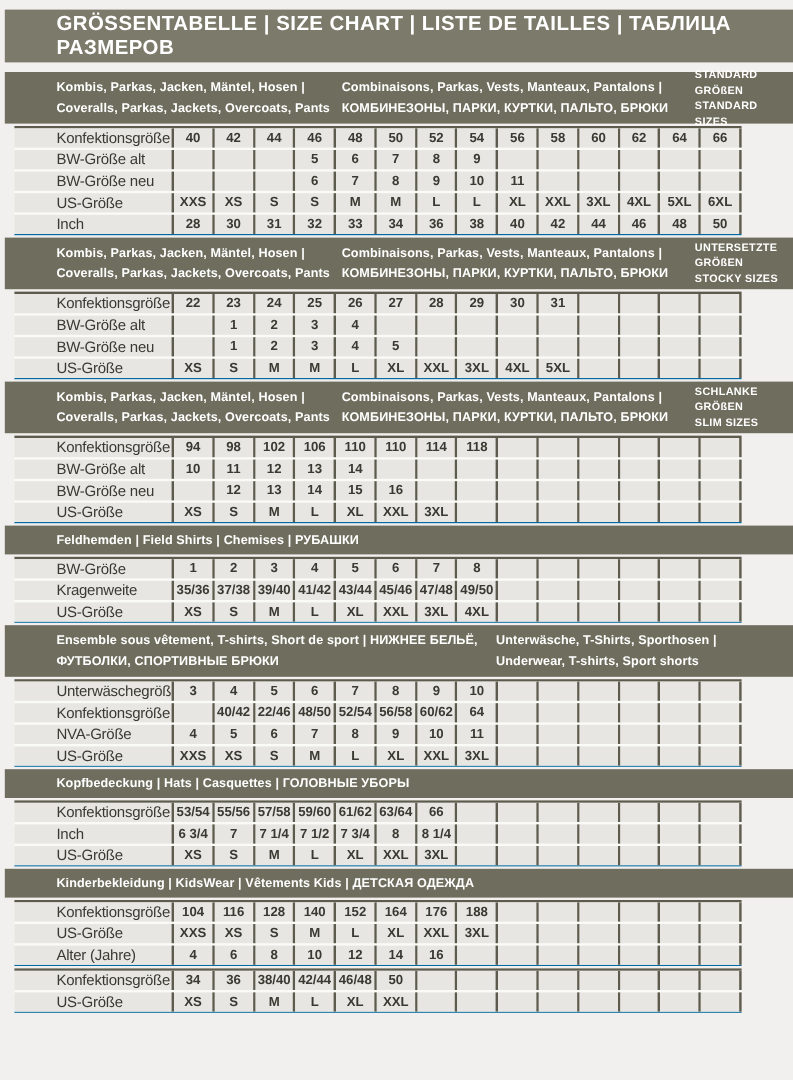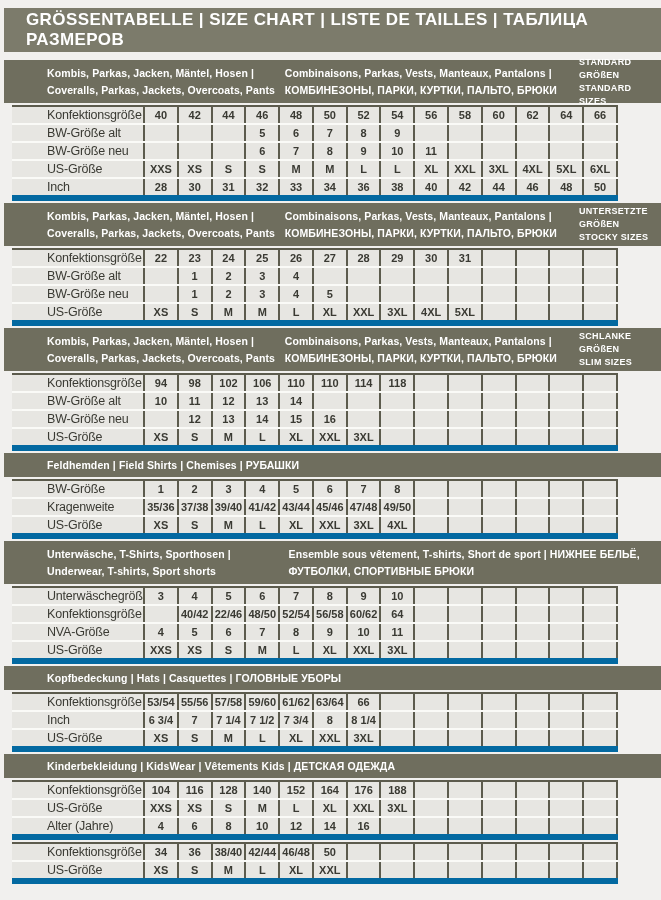"GRÖSSENTABELLE | SIZE CHART |" .title-band { padding-left: 22px -> 43px }
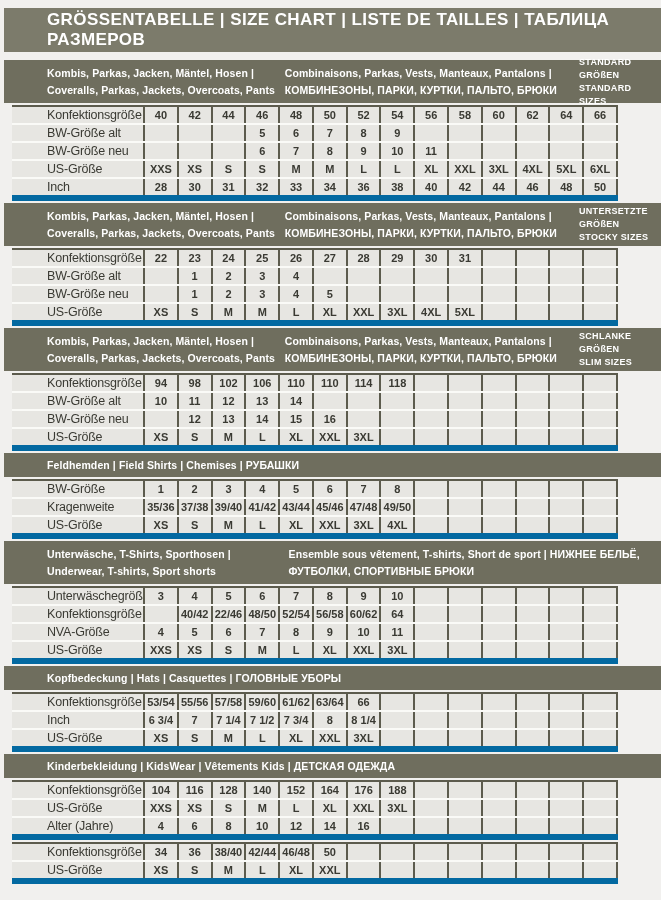"Konfektionsgröße" .tbl { border-bottom: 6px solid #0369a1 -> 1px solid #0369a1 }
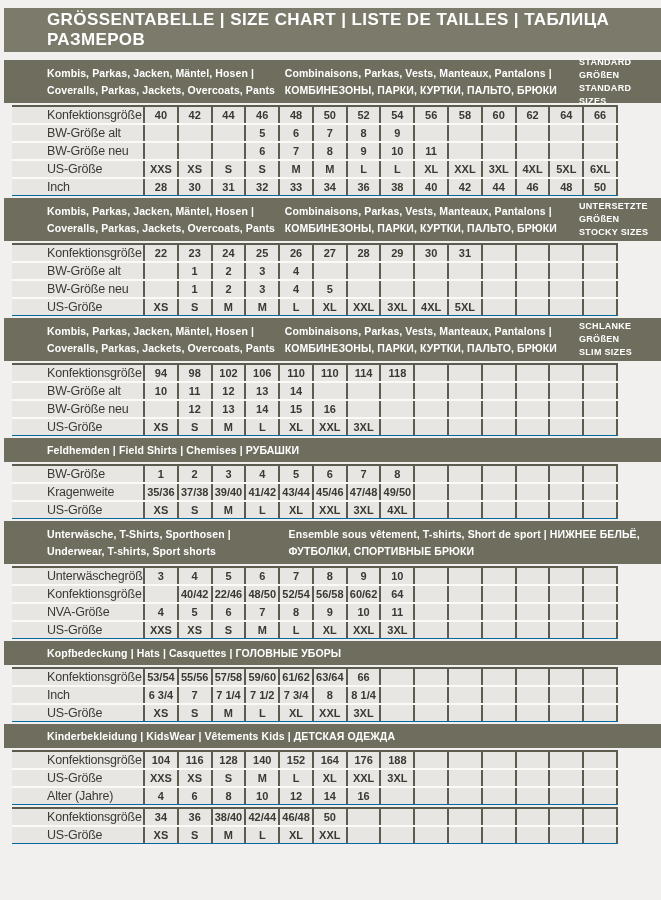"Unterwäsche, T-Shirts, Sporthosen |" div { order: before "Ensemble sous vêtement, T-shirts, Short" -> after "Ensemble sous vêtement, T-shirts, Short" }
